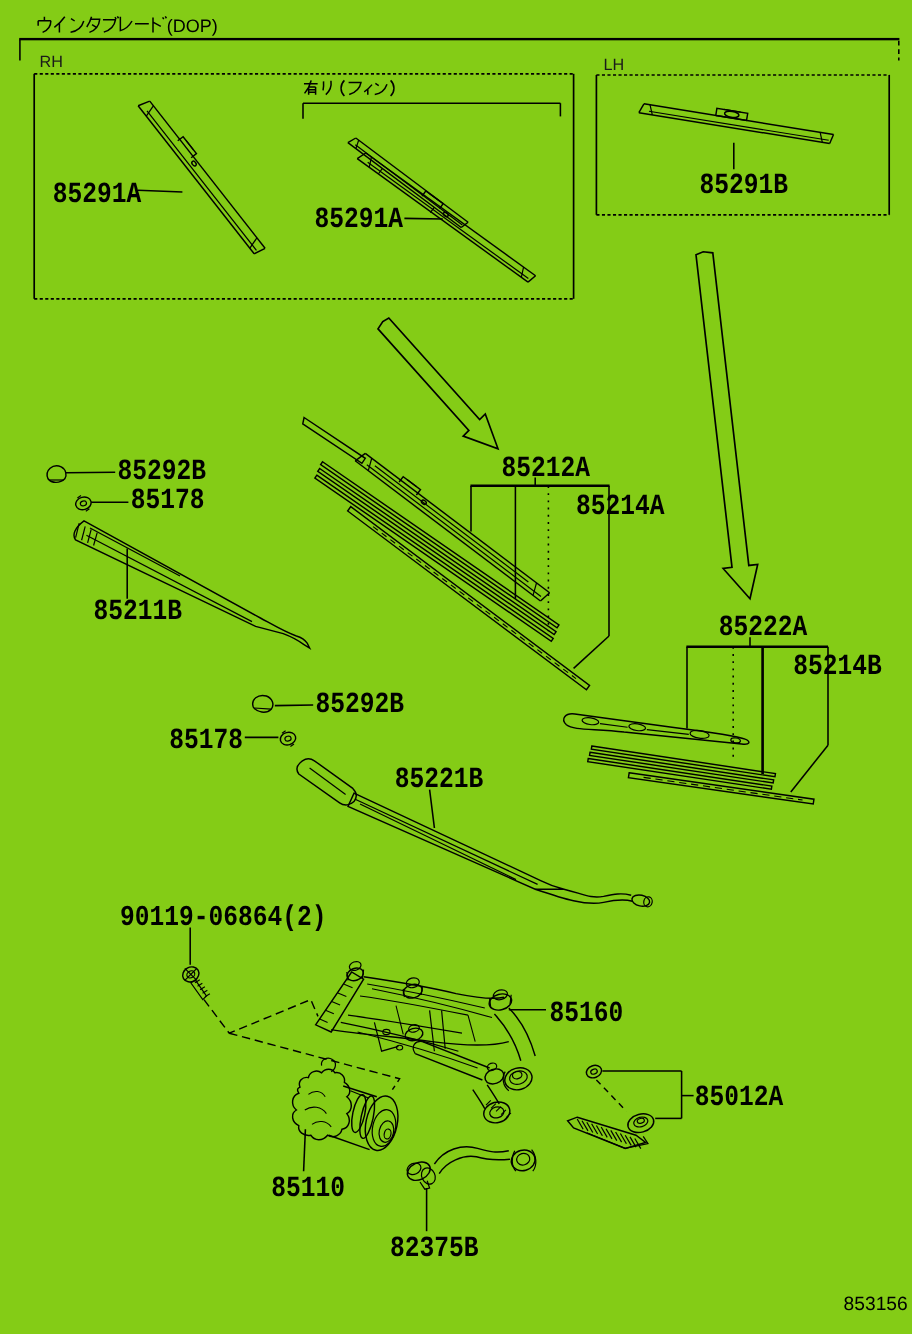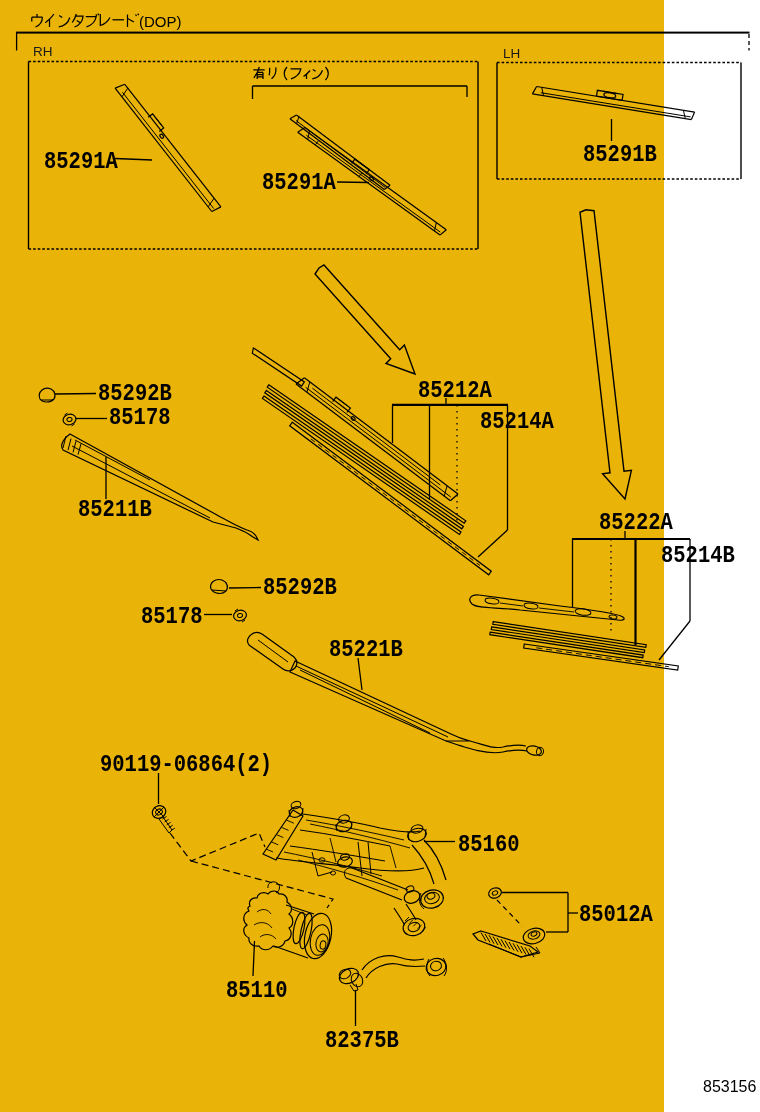"(DOP)" #page { background: #eab308 -> #84cc16; width: 664px -> 760px }
